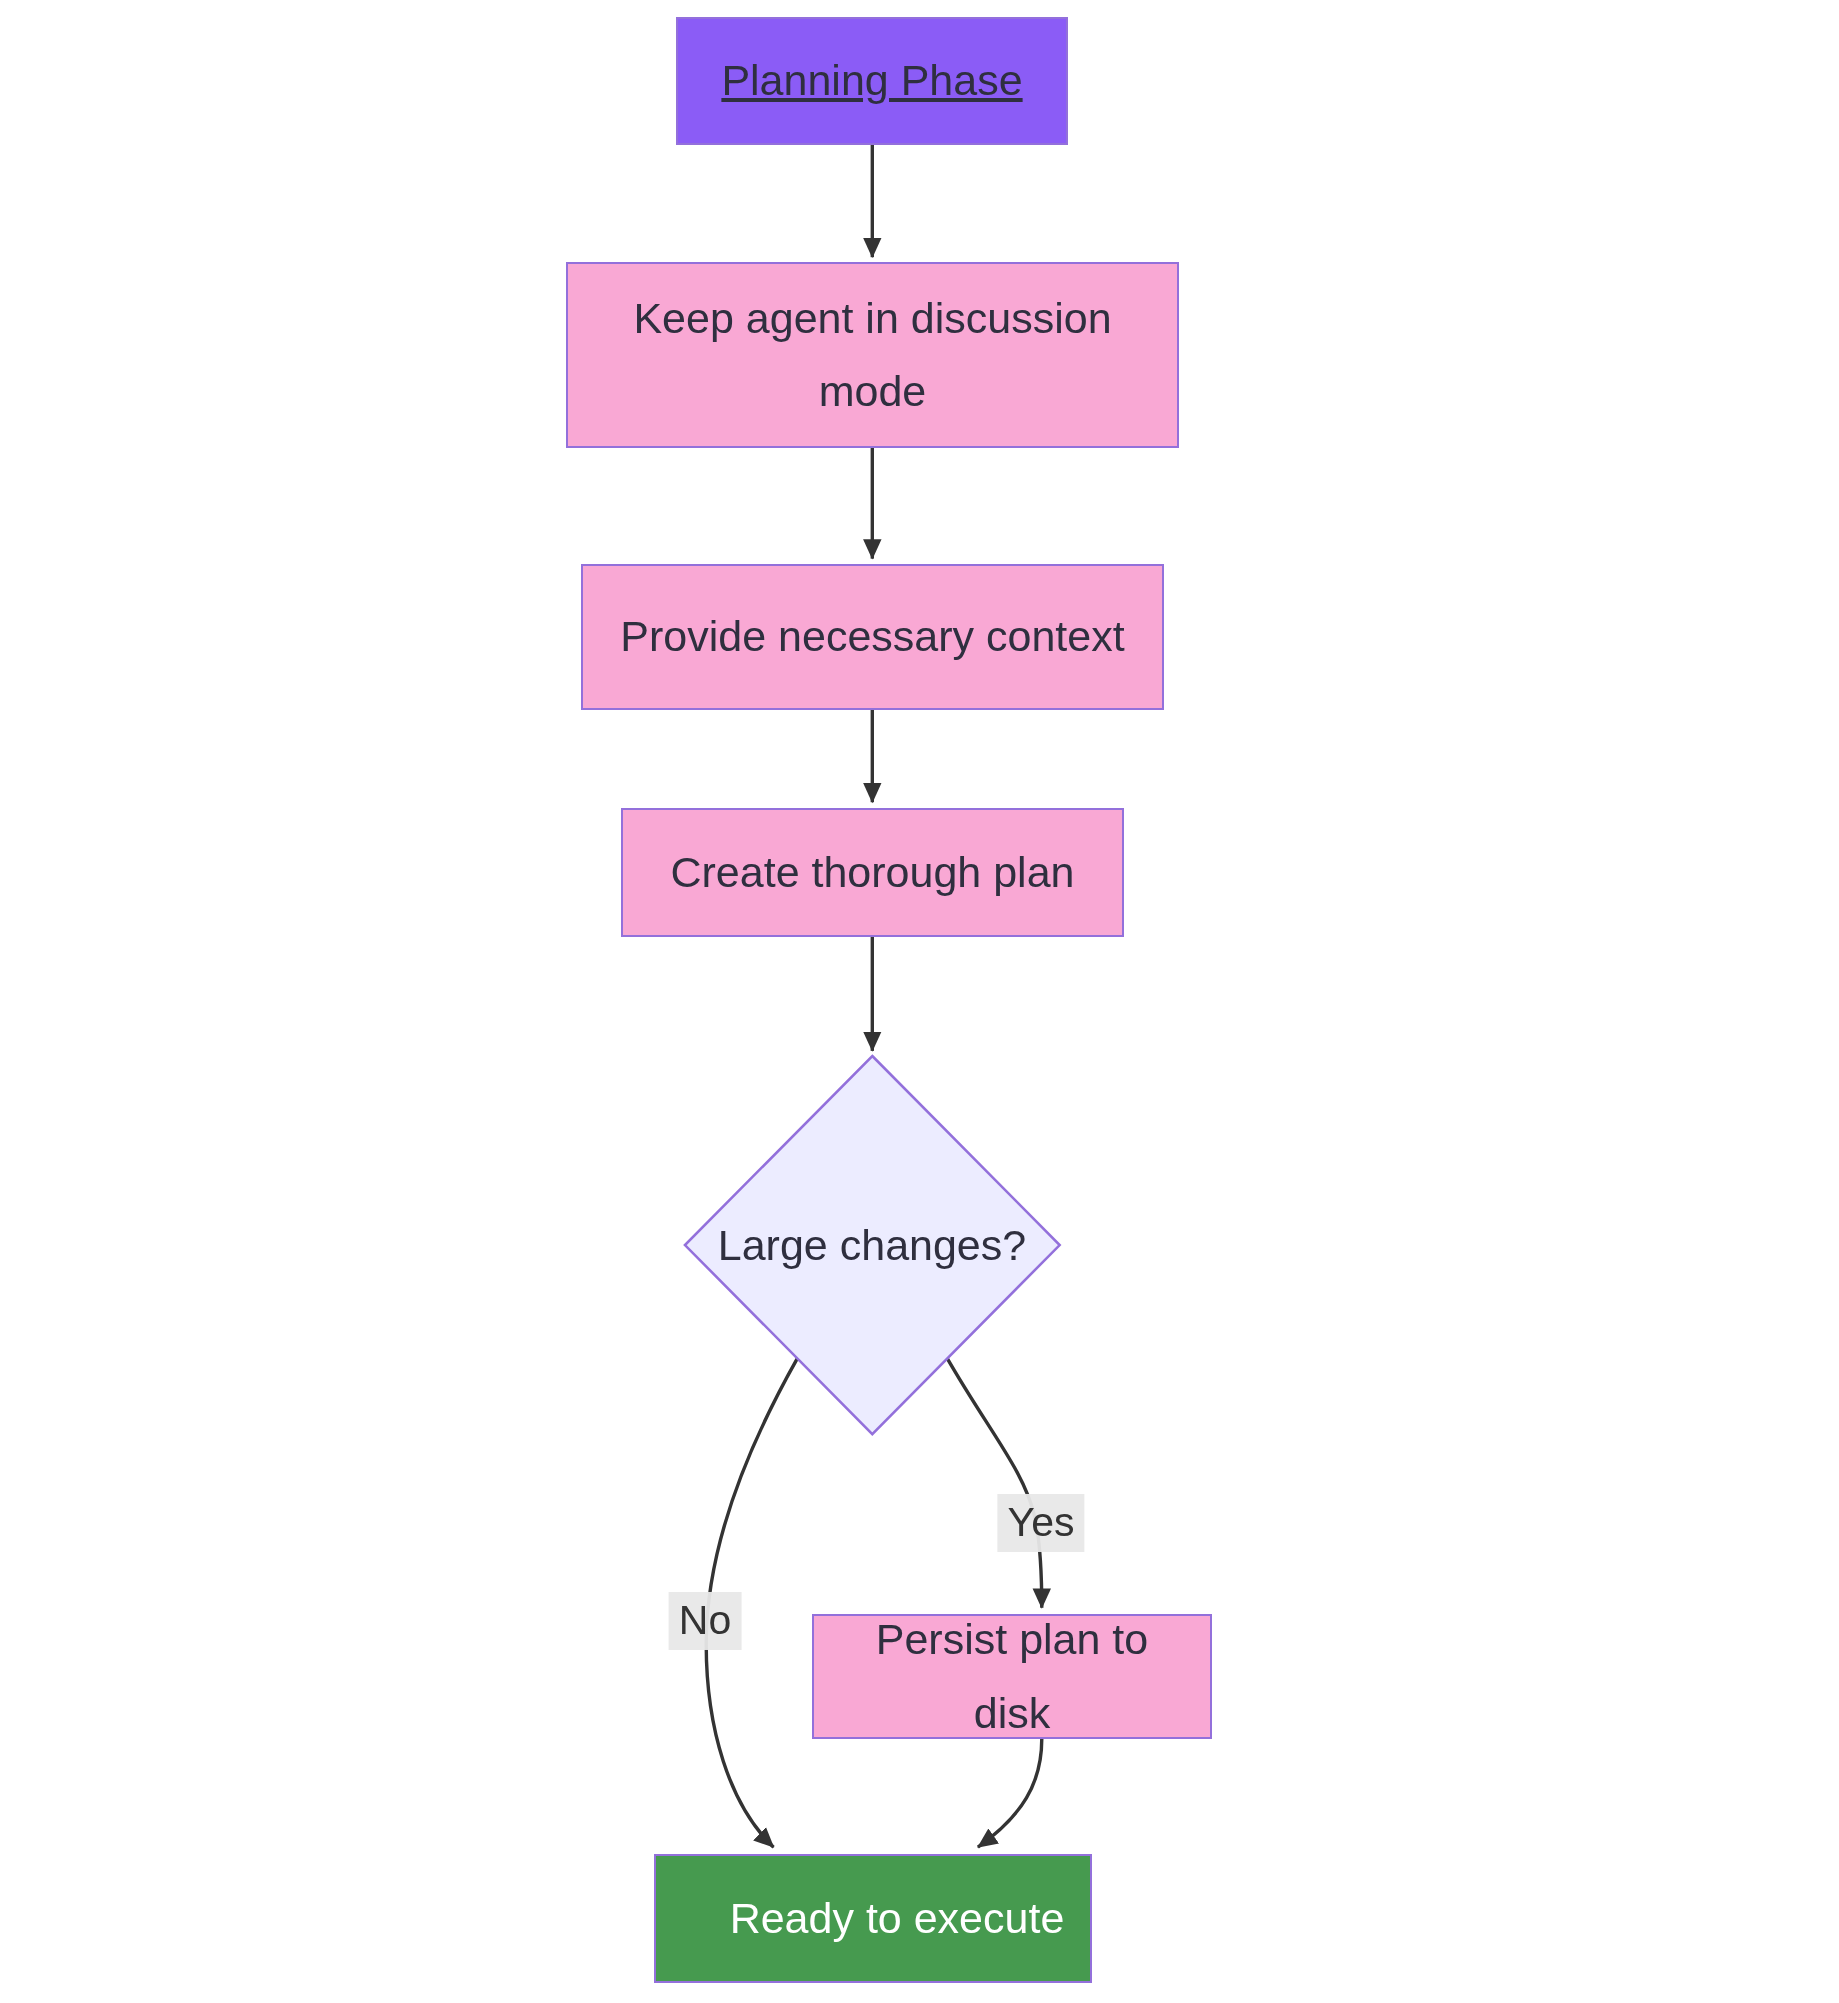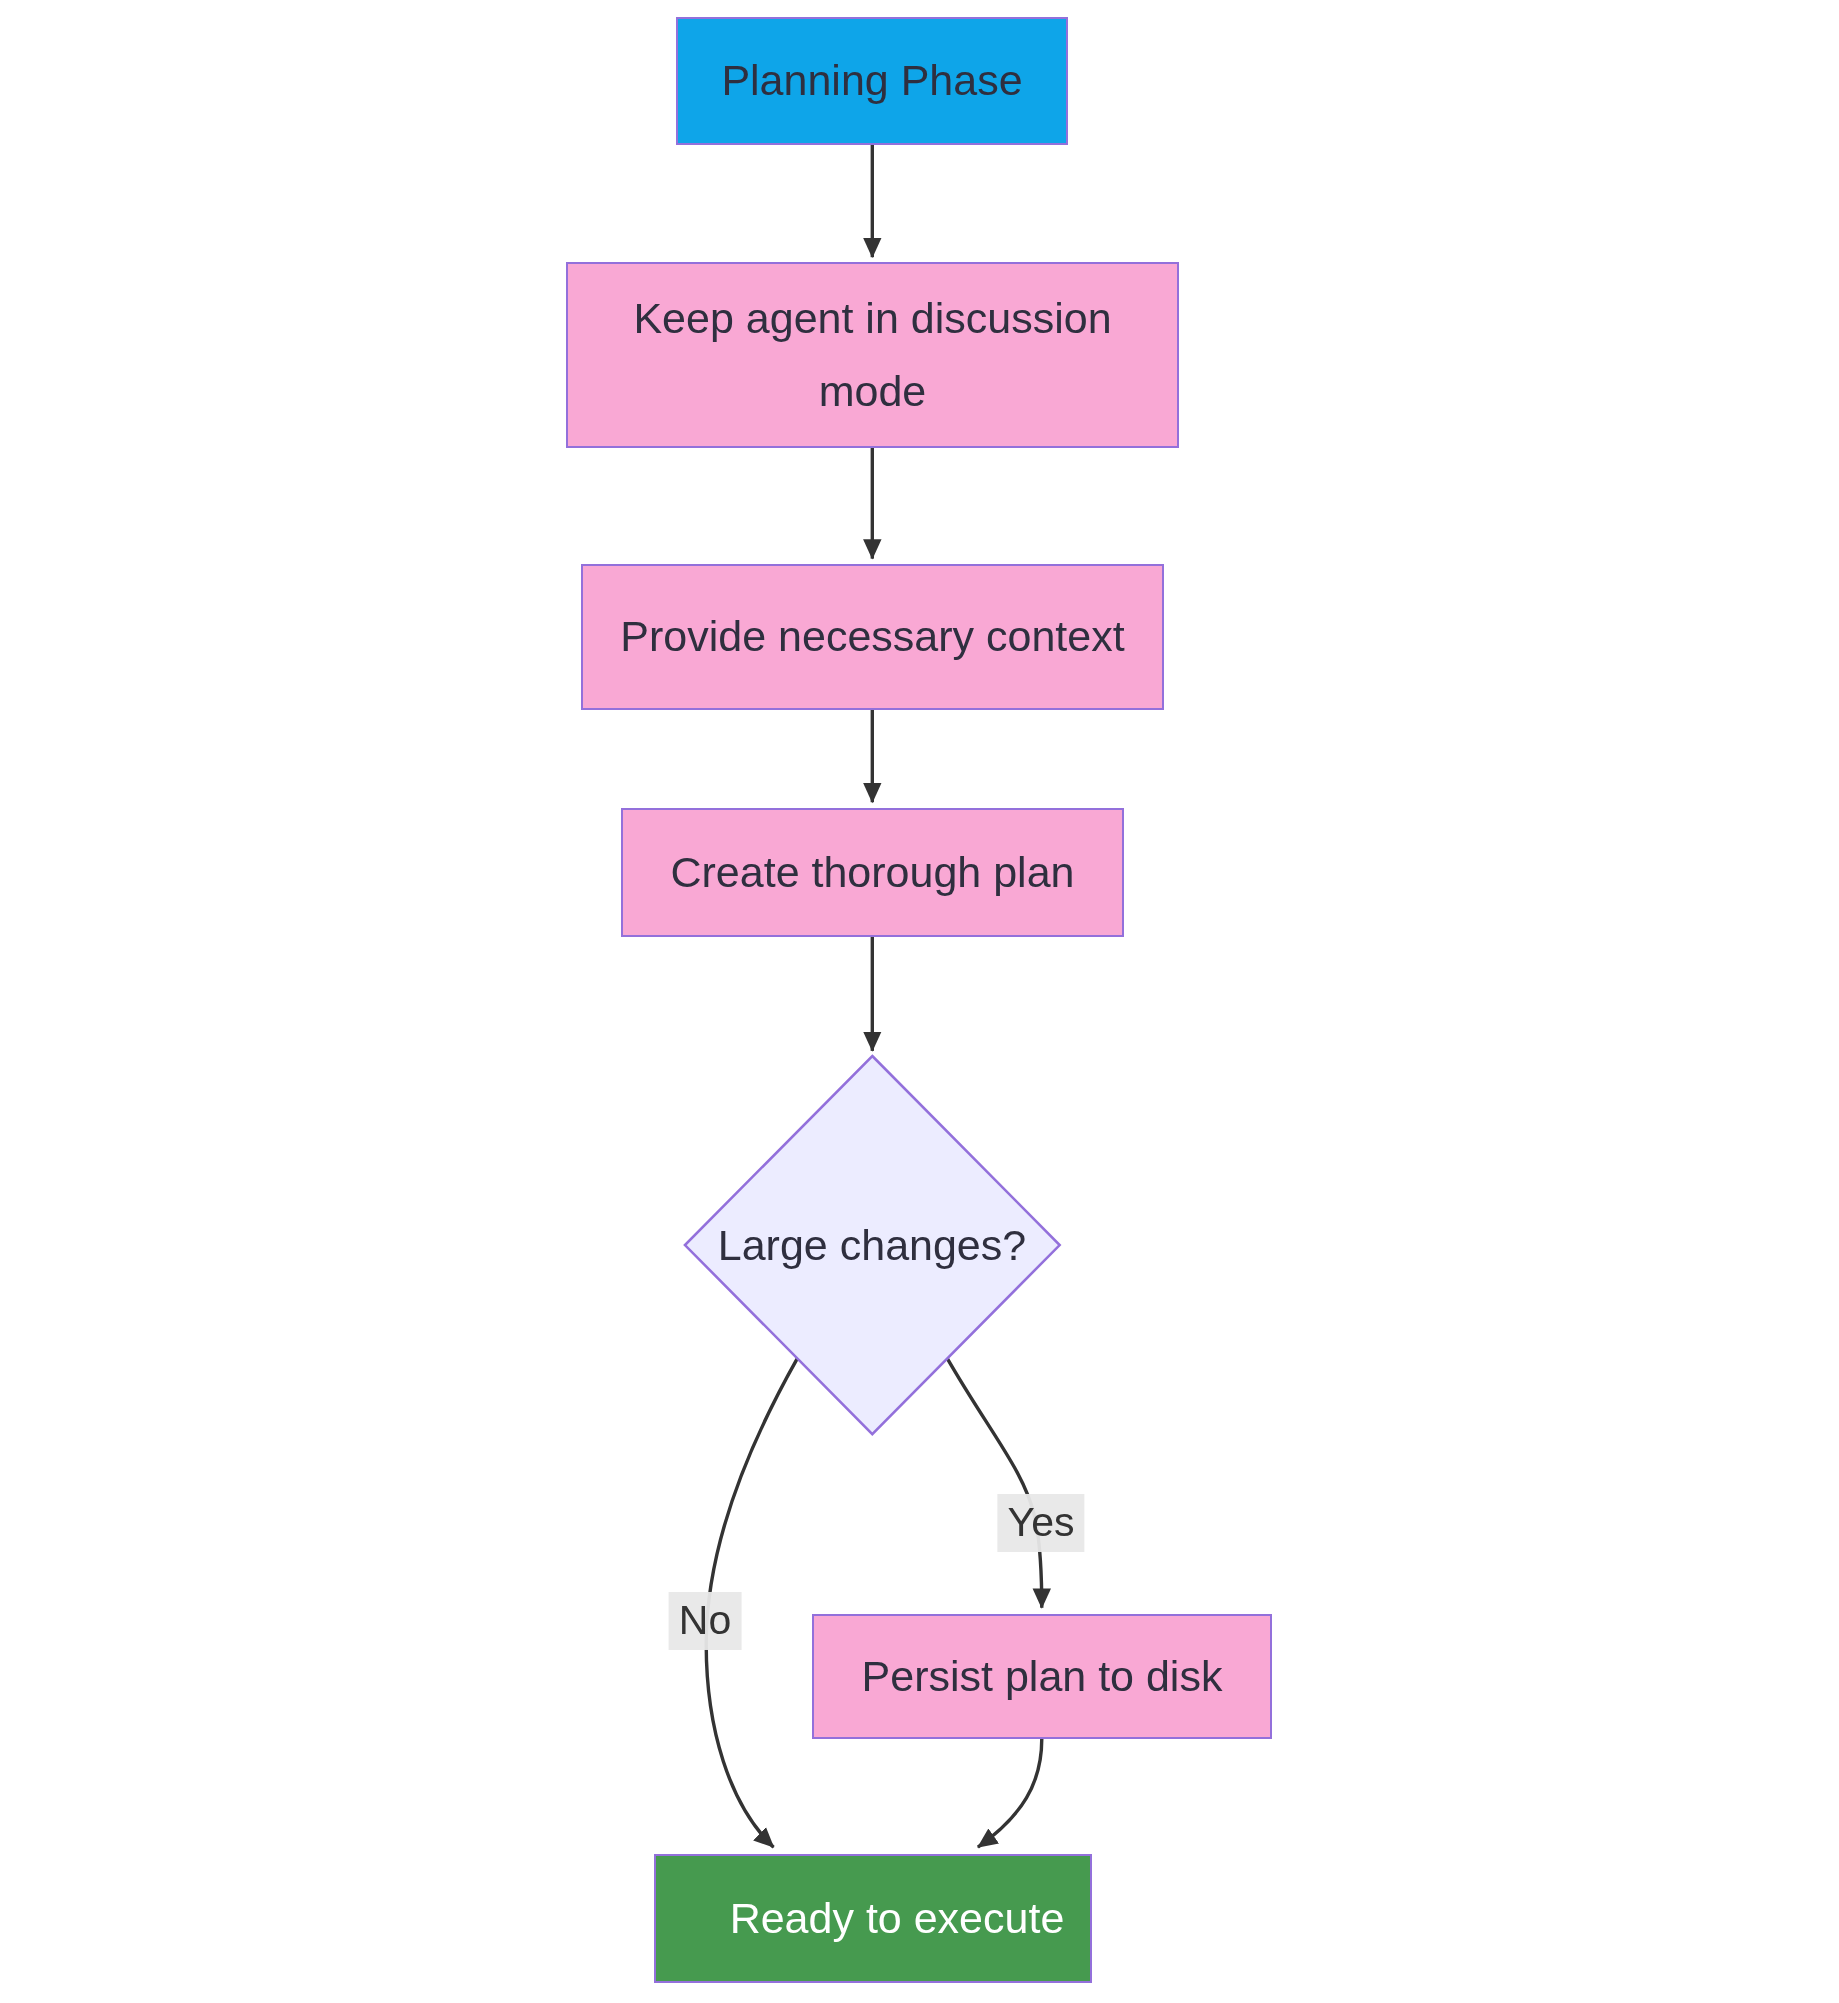"Planning Phase" .node-planning { background: #0ea5e9 -> #8b5cf6; text-decoration: none -> underline }
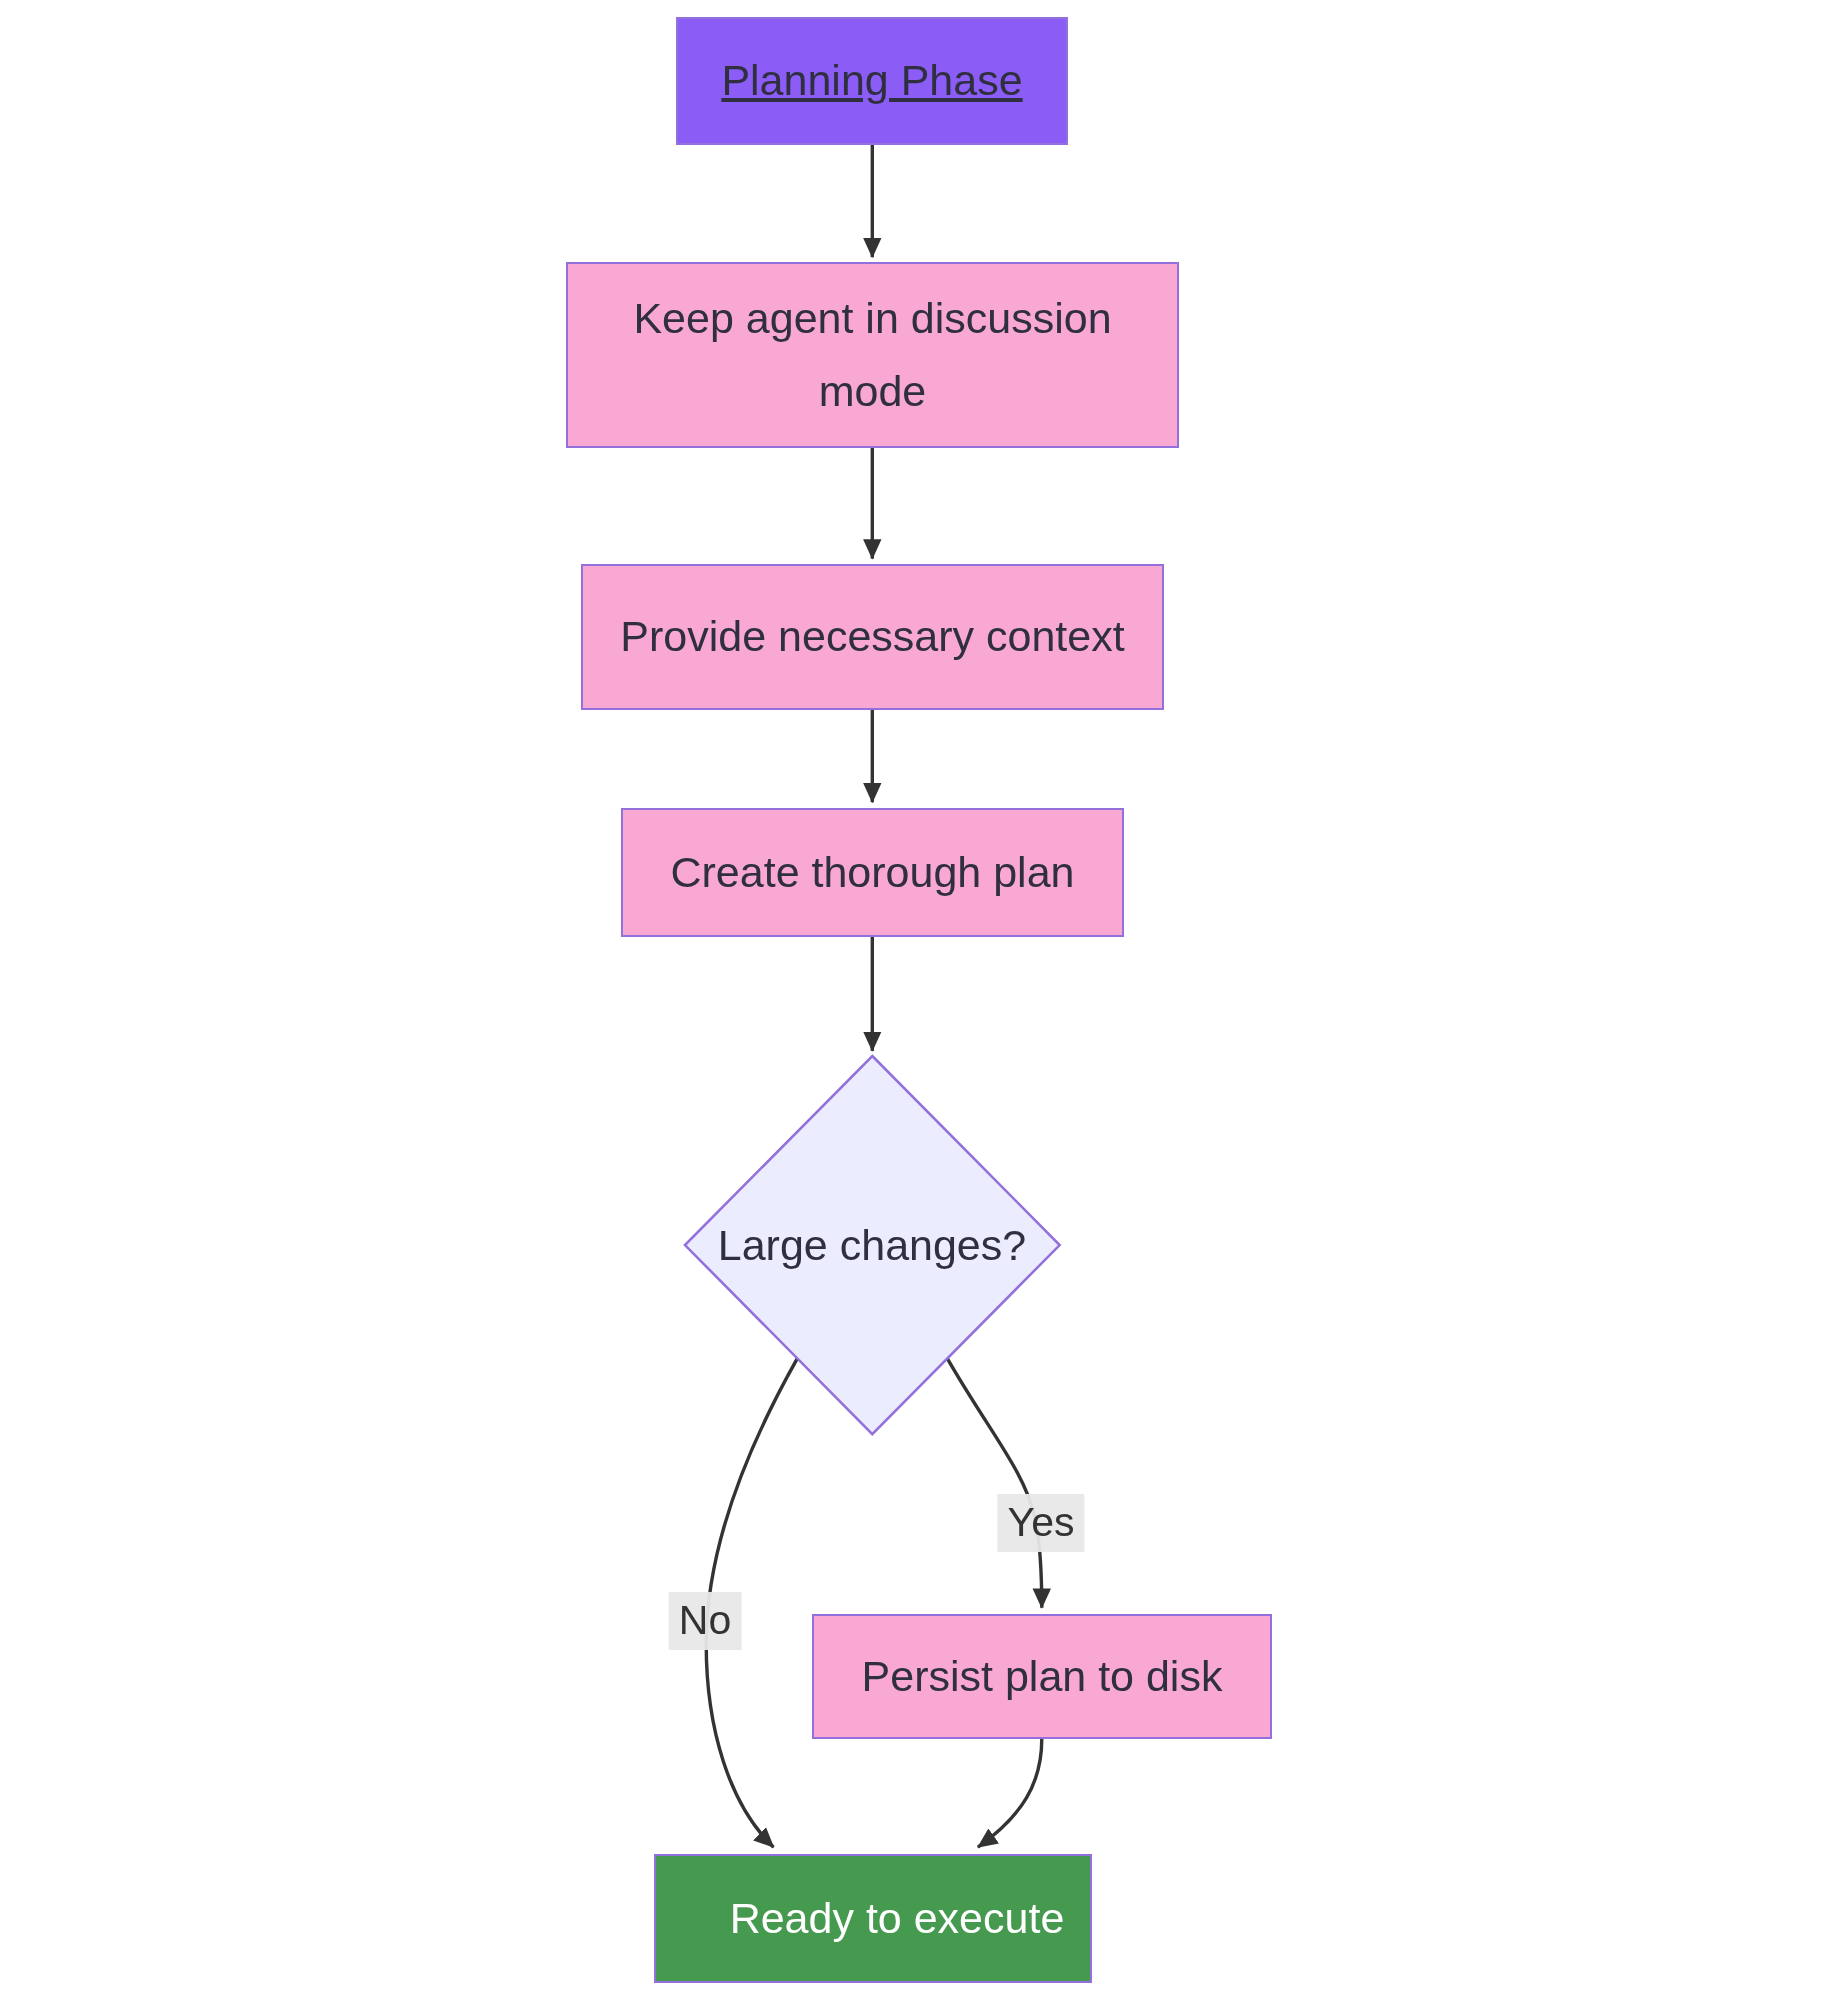"Persist plan to disk" div.node { width: 460px -> 400px }
